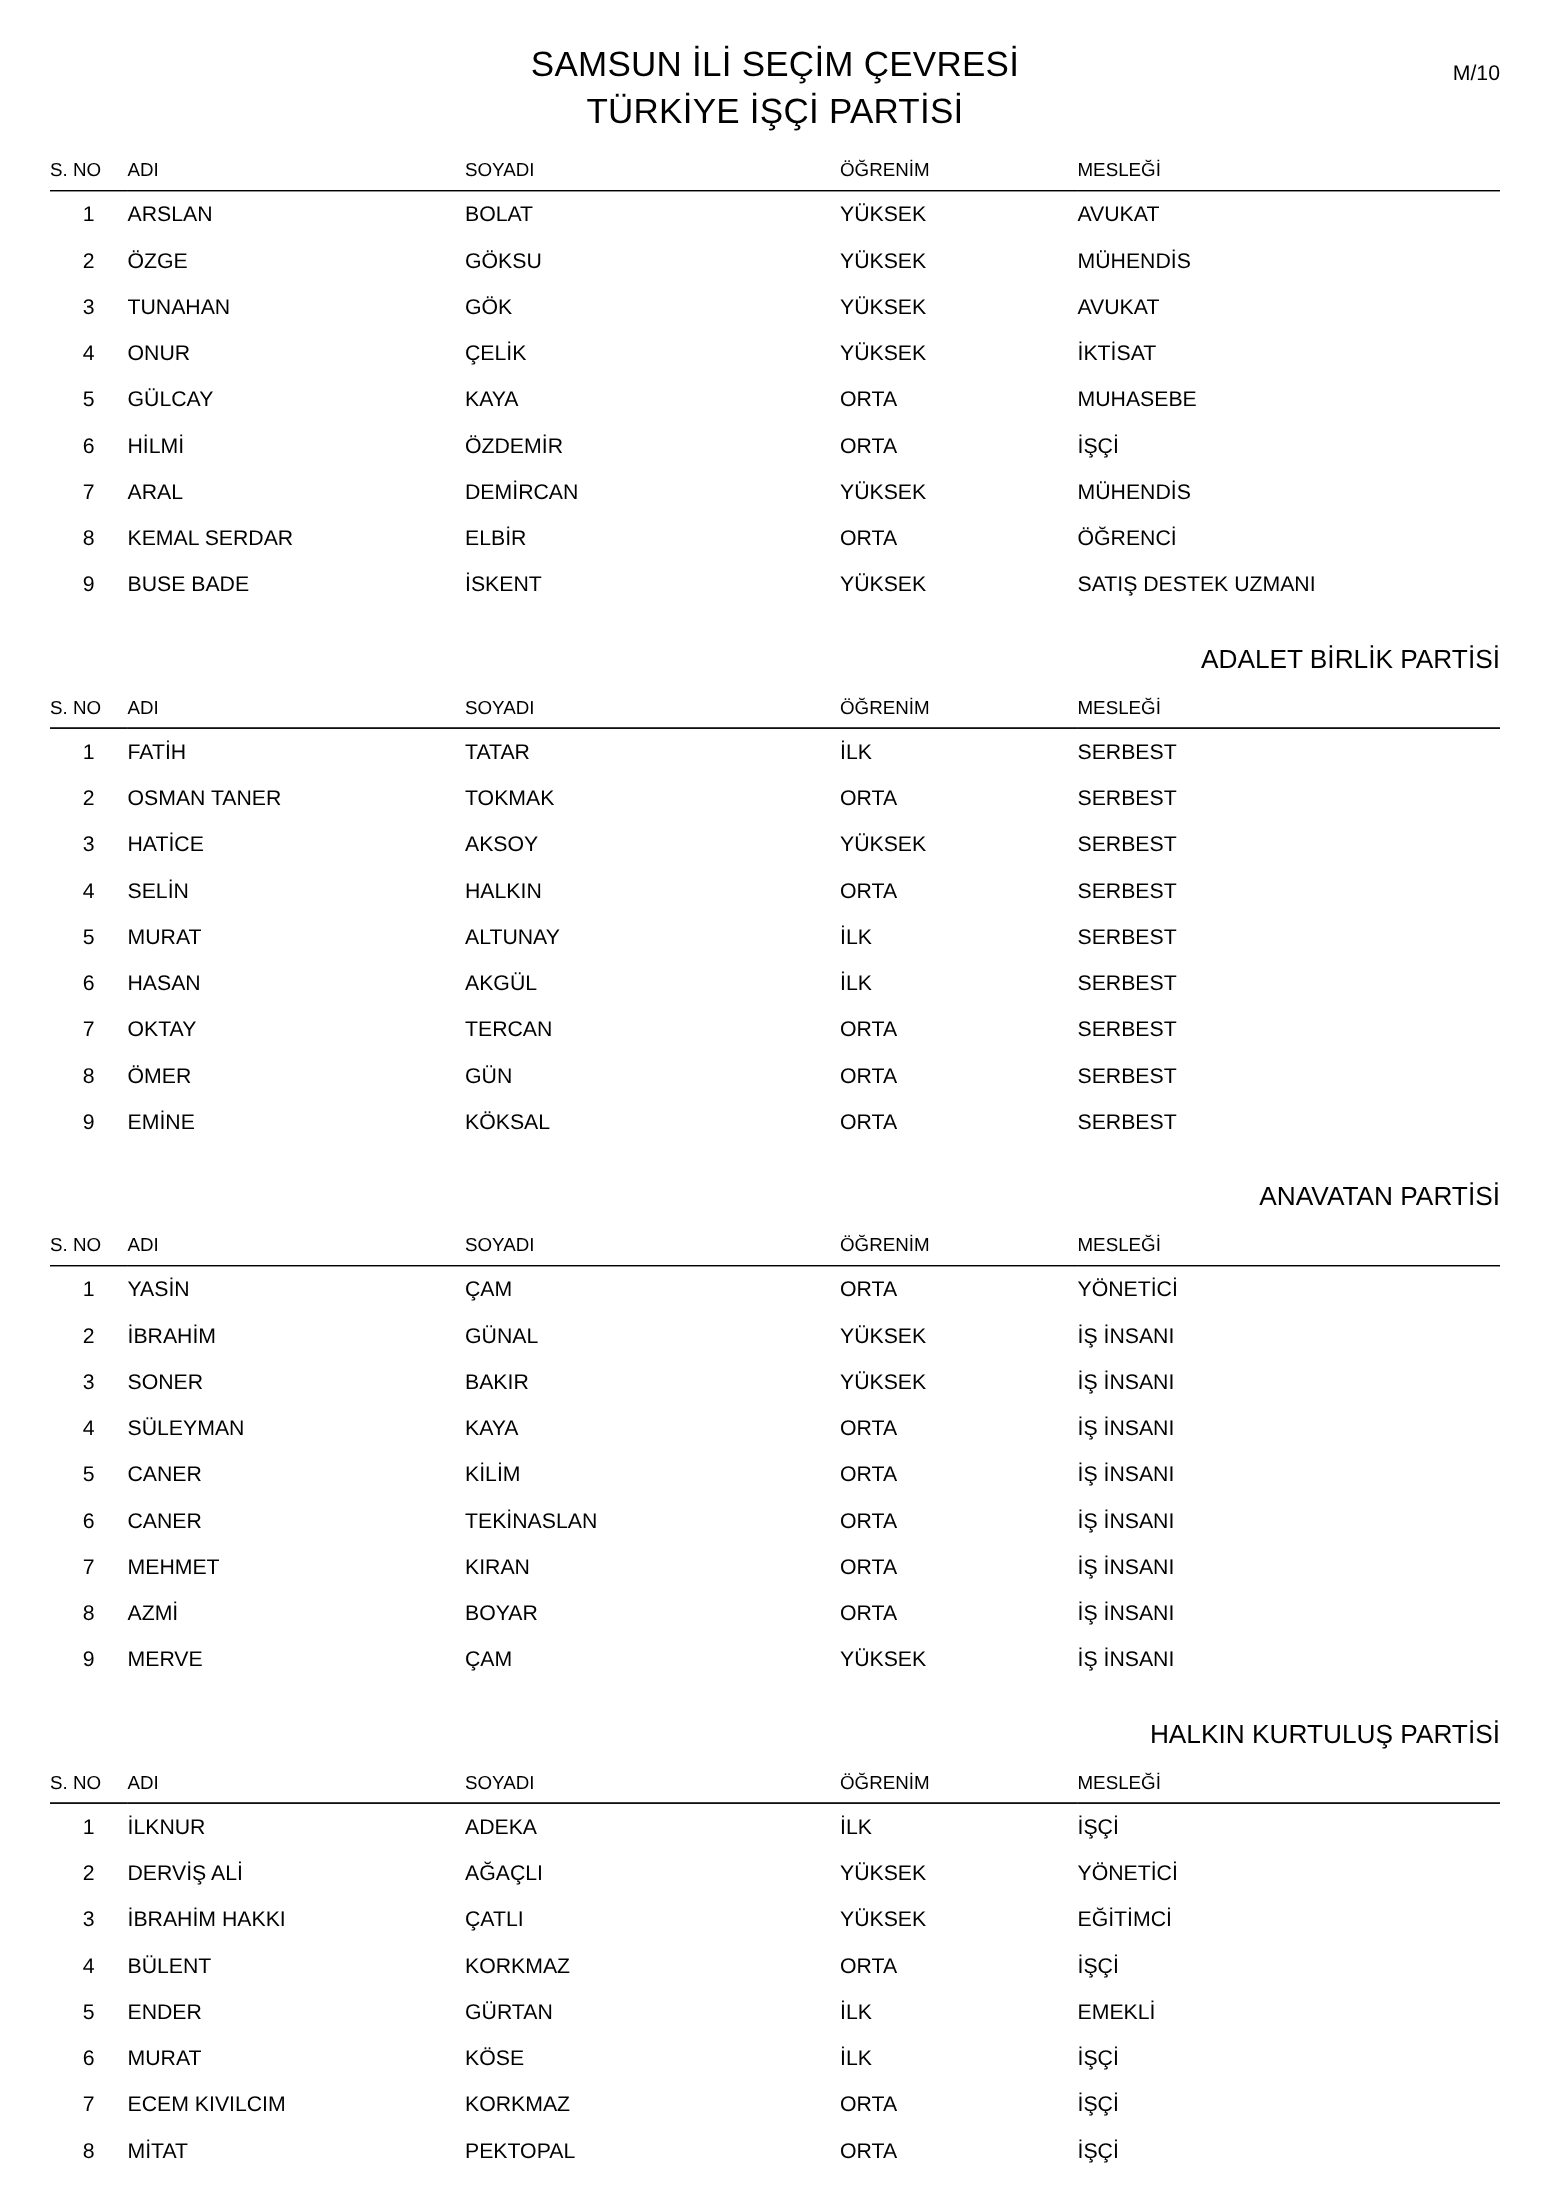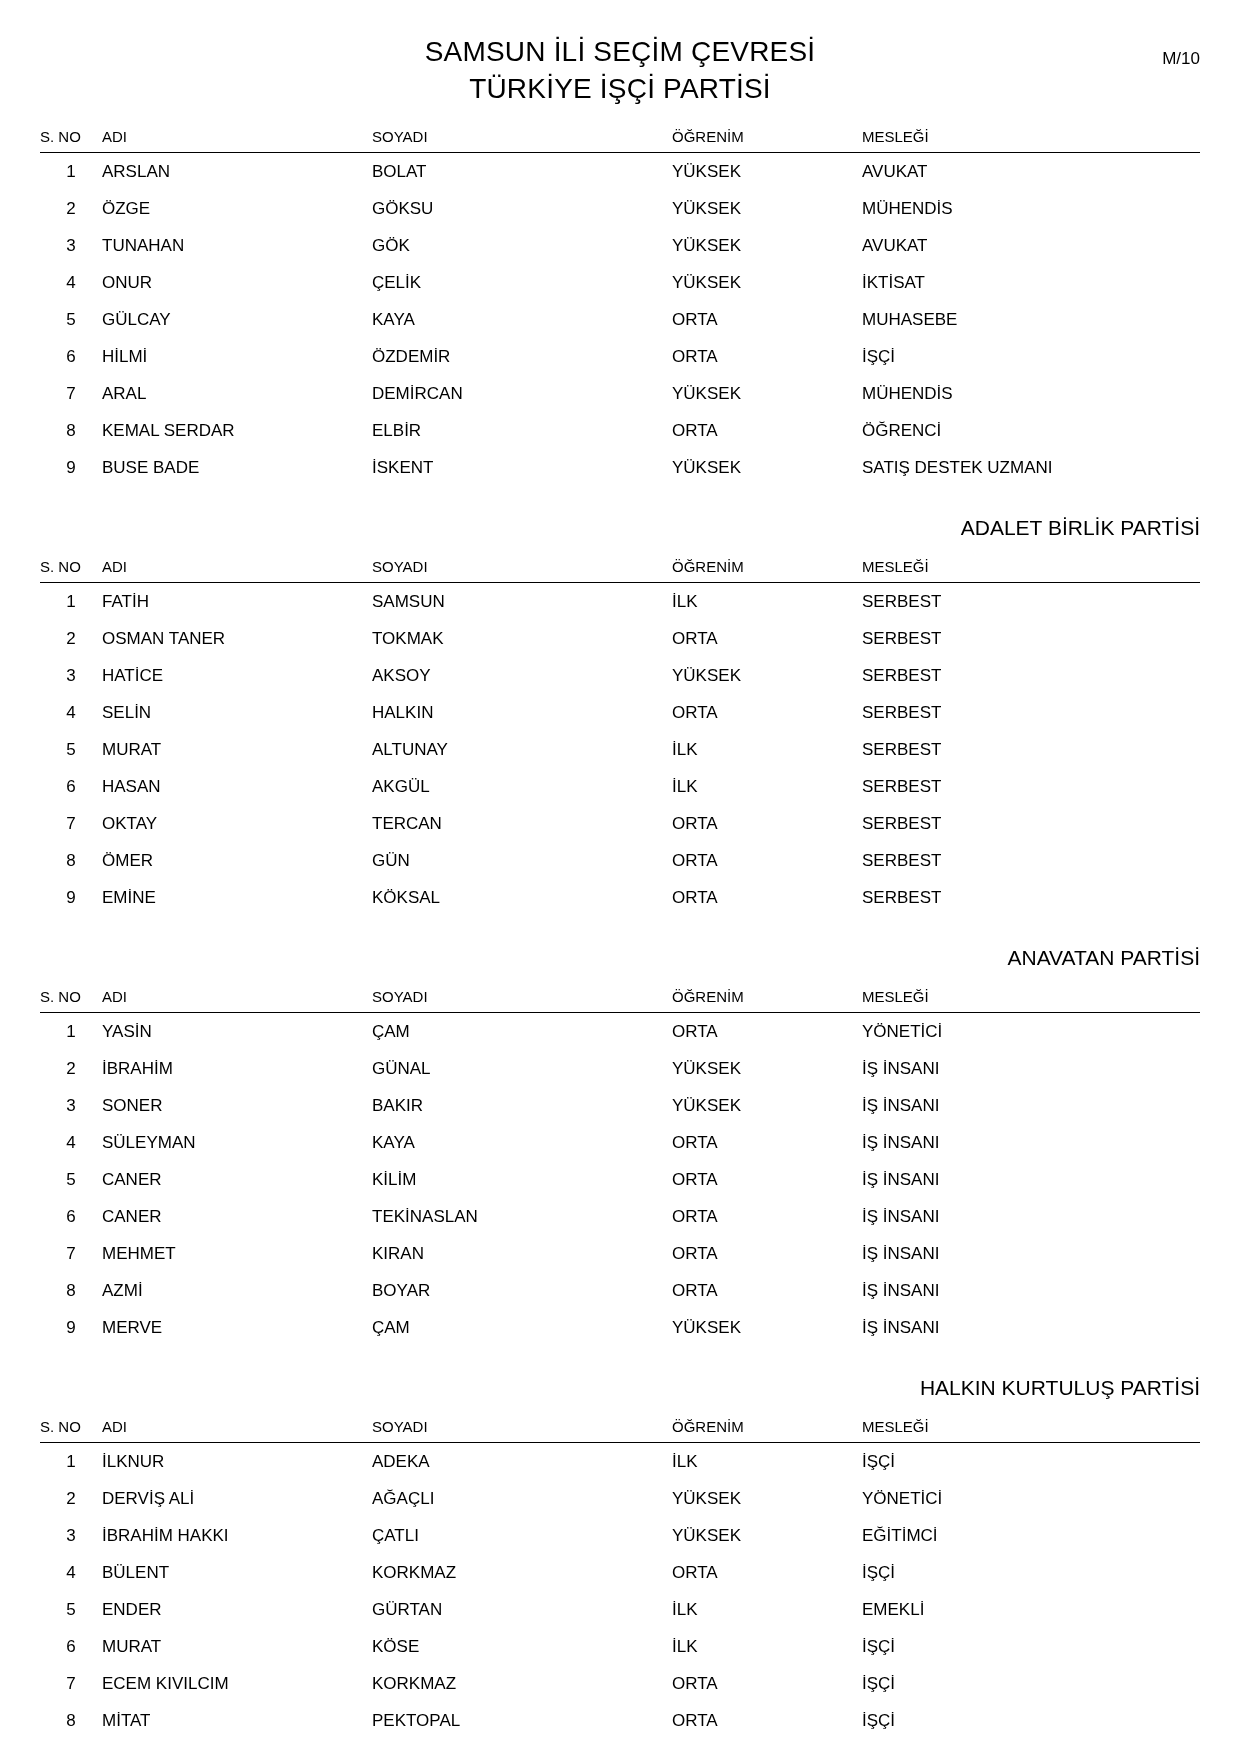"SAMSUN" td { text: SAMSUN -> TATAR }
